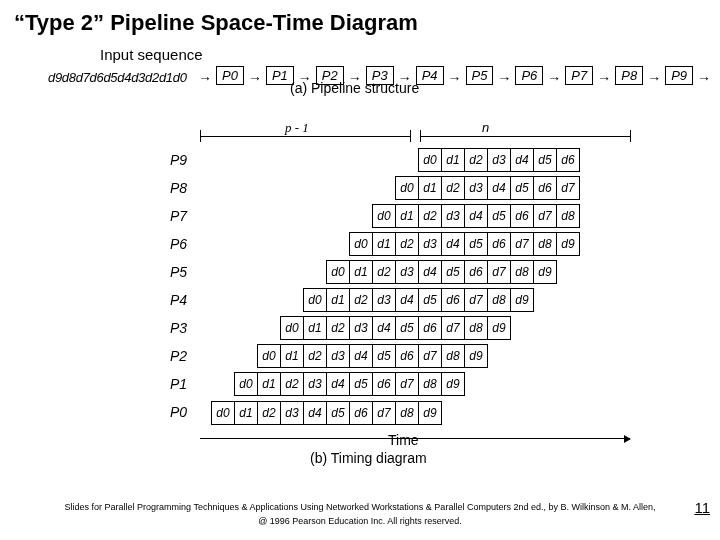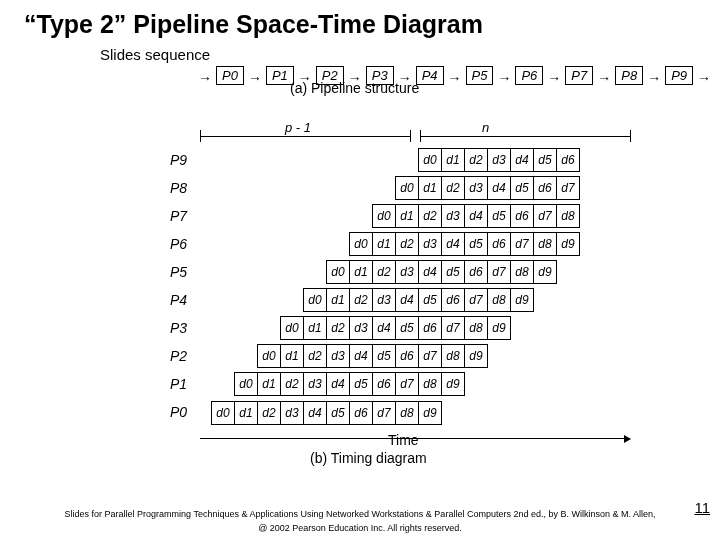"“Type 2” Pipeline Space-Time Diagram" .title { font-size: 25px -> 22px; padding: 10px 14px 2px 24px -> 10px 14px 2px 14px }
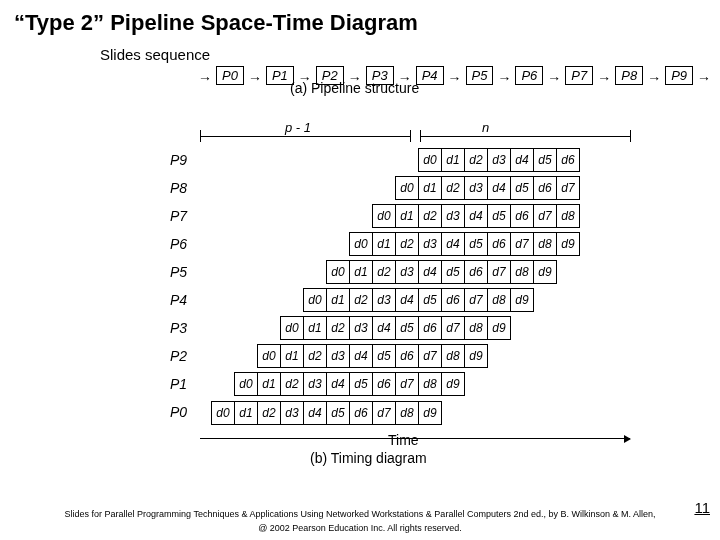"Slides sequence" div.inputseq { text: Slides -> Input }
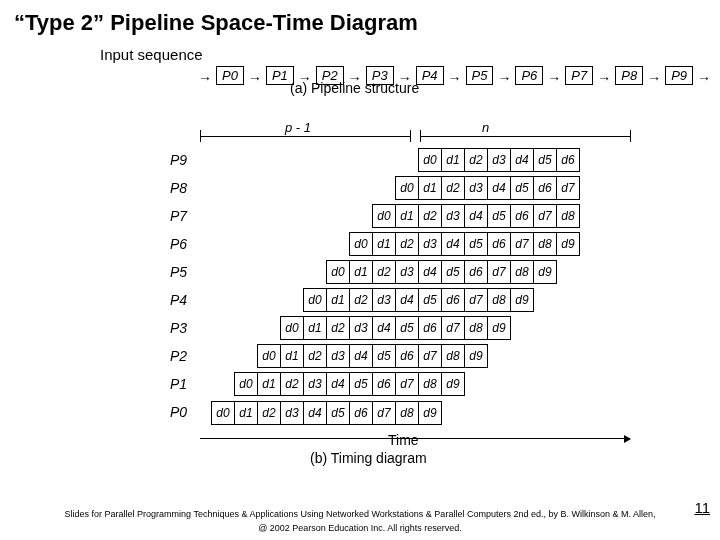"d9d8d7d6d5d4d3d2d1d0" div.dseq { html: none -> <div>d9d8d7d6d5d4d3d2d1d0</div> }
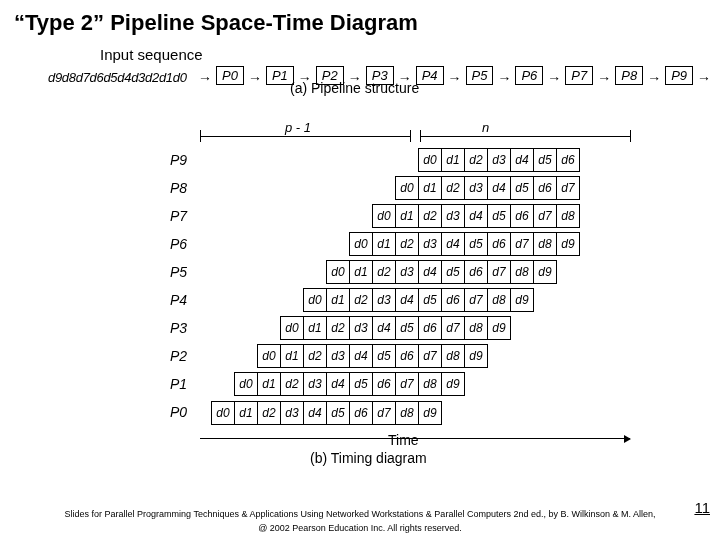"p - 1" .brace.left { font-family: none -> Liberation Serif, serif }
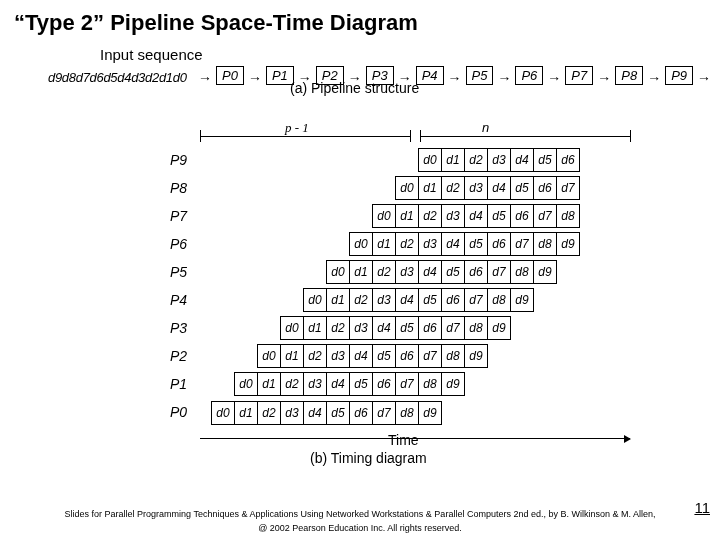"Slides for Parallel Programming" .footer { bottom: 5px -> 12px }
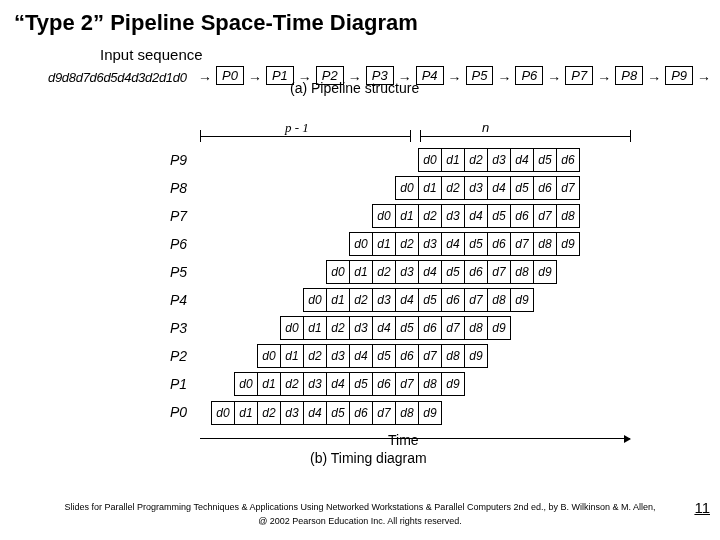"@ 2002 Pearson Education Inc." div { text: 2002 -> 1996 }
